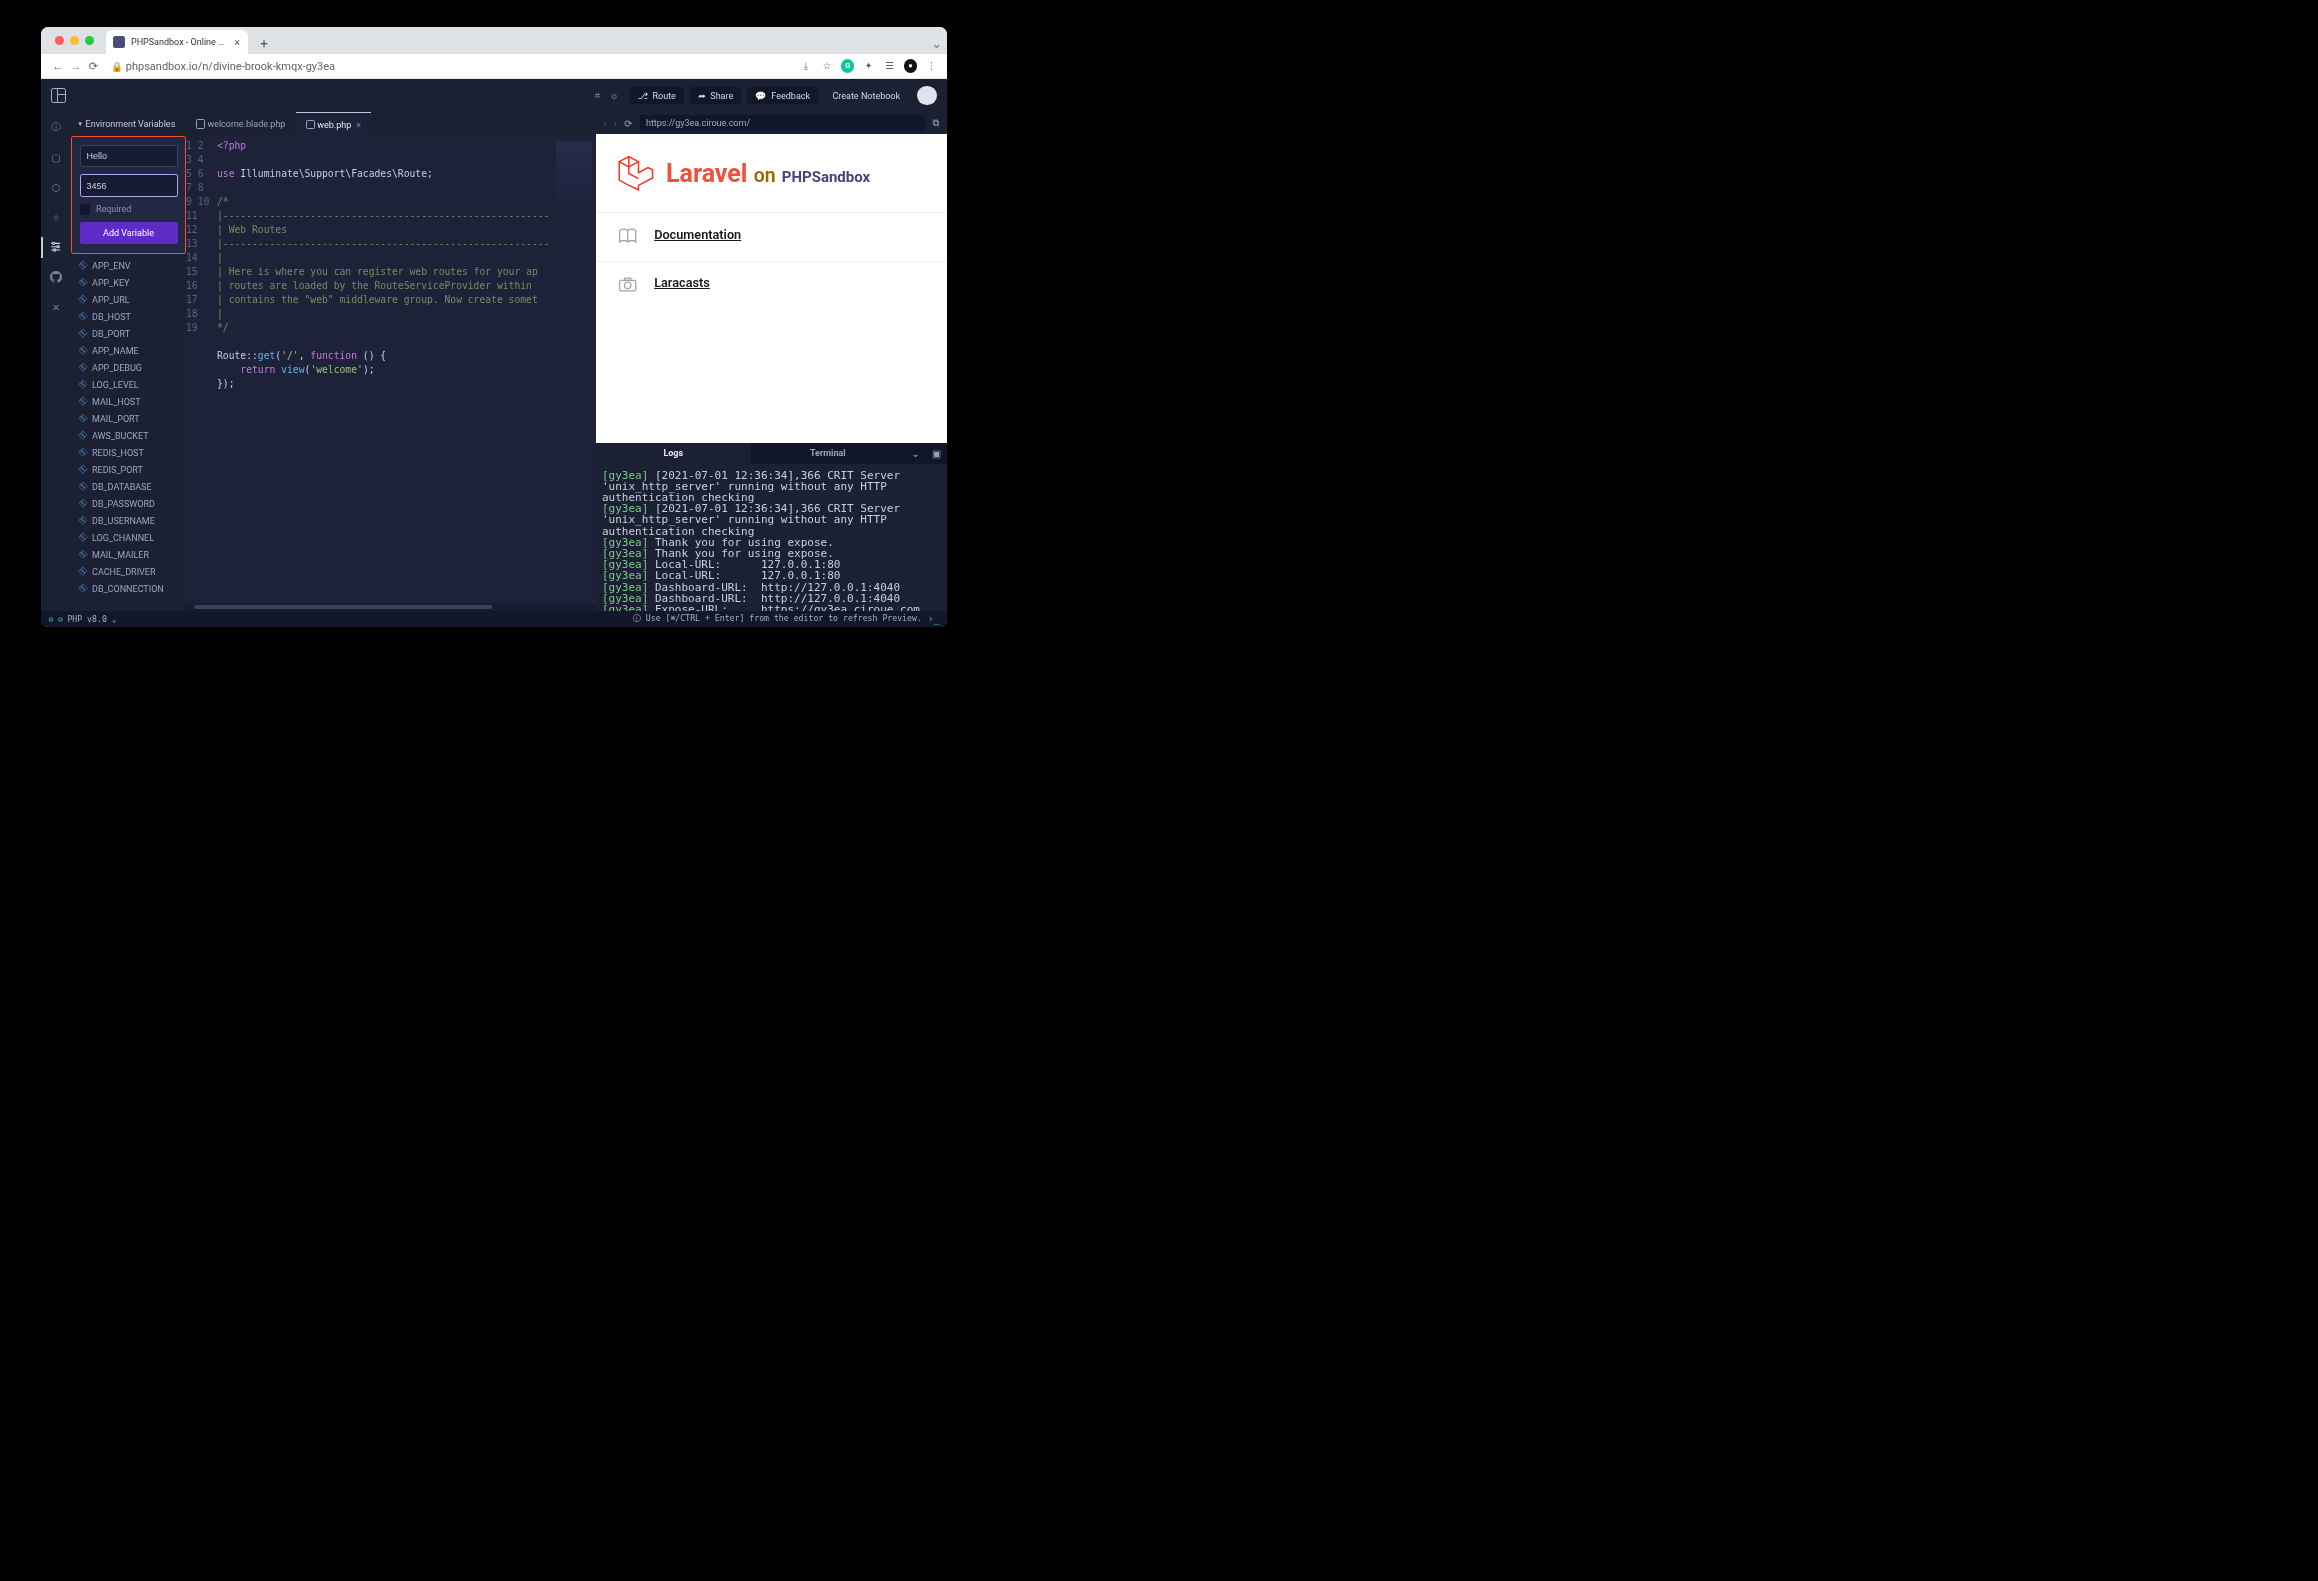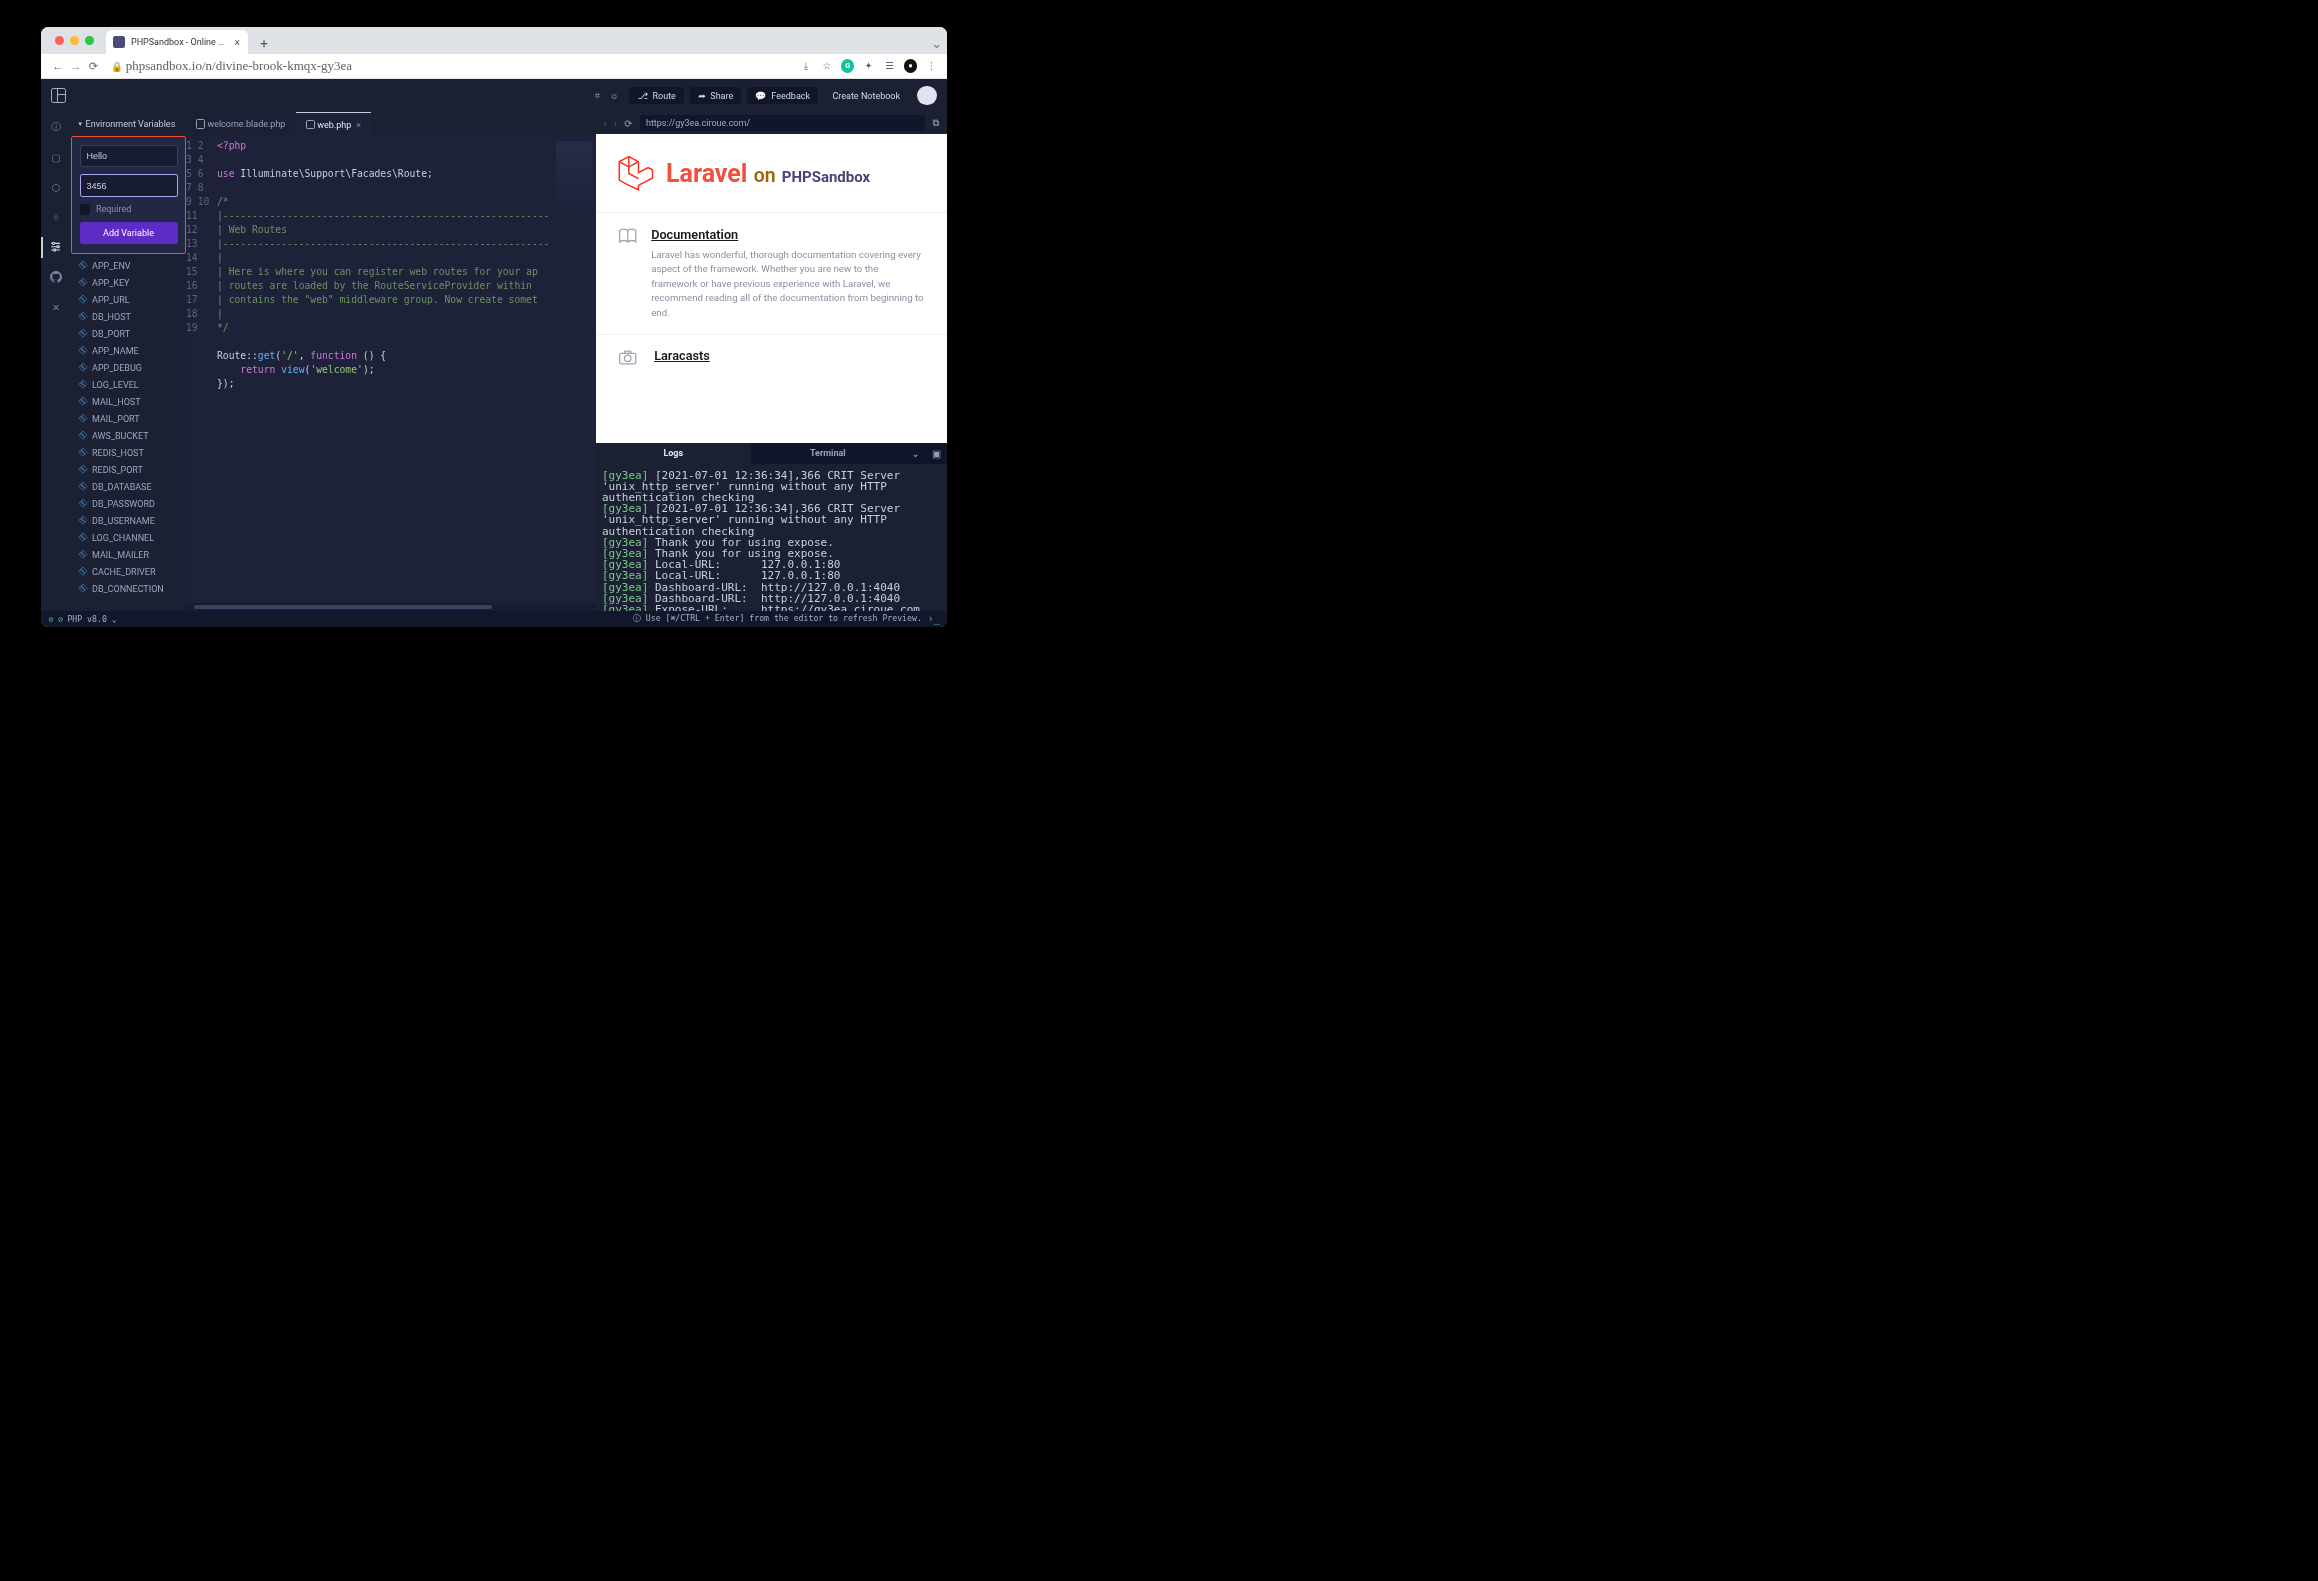"phpsandbox.io" .url { font-family: Liberation Serif, serif -> none; font-size: 13px -> 11px }
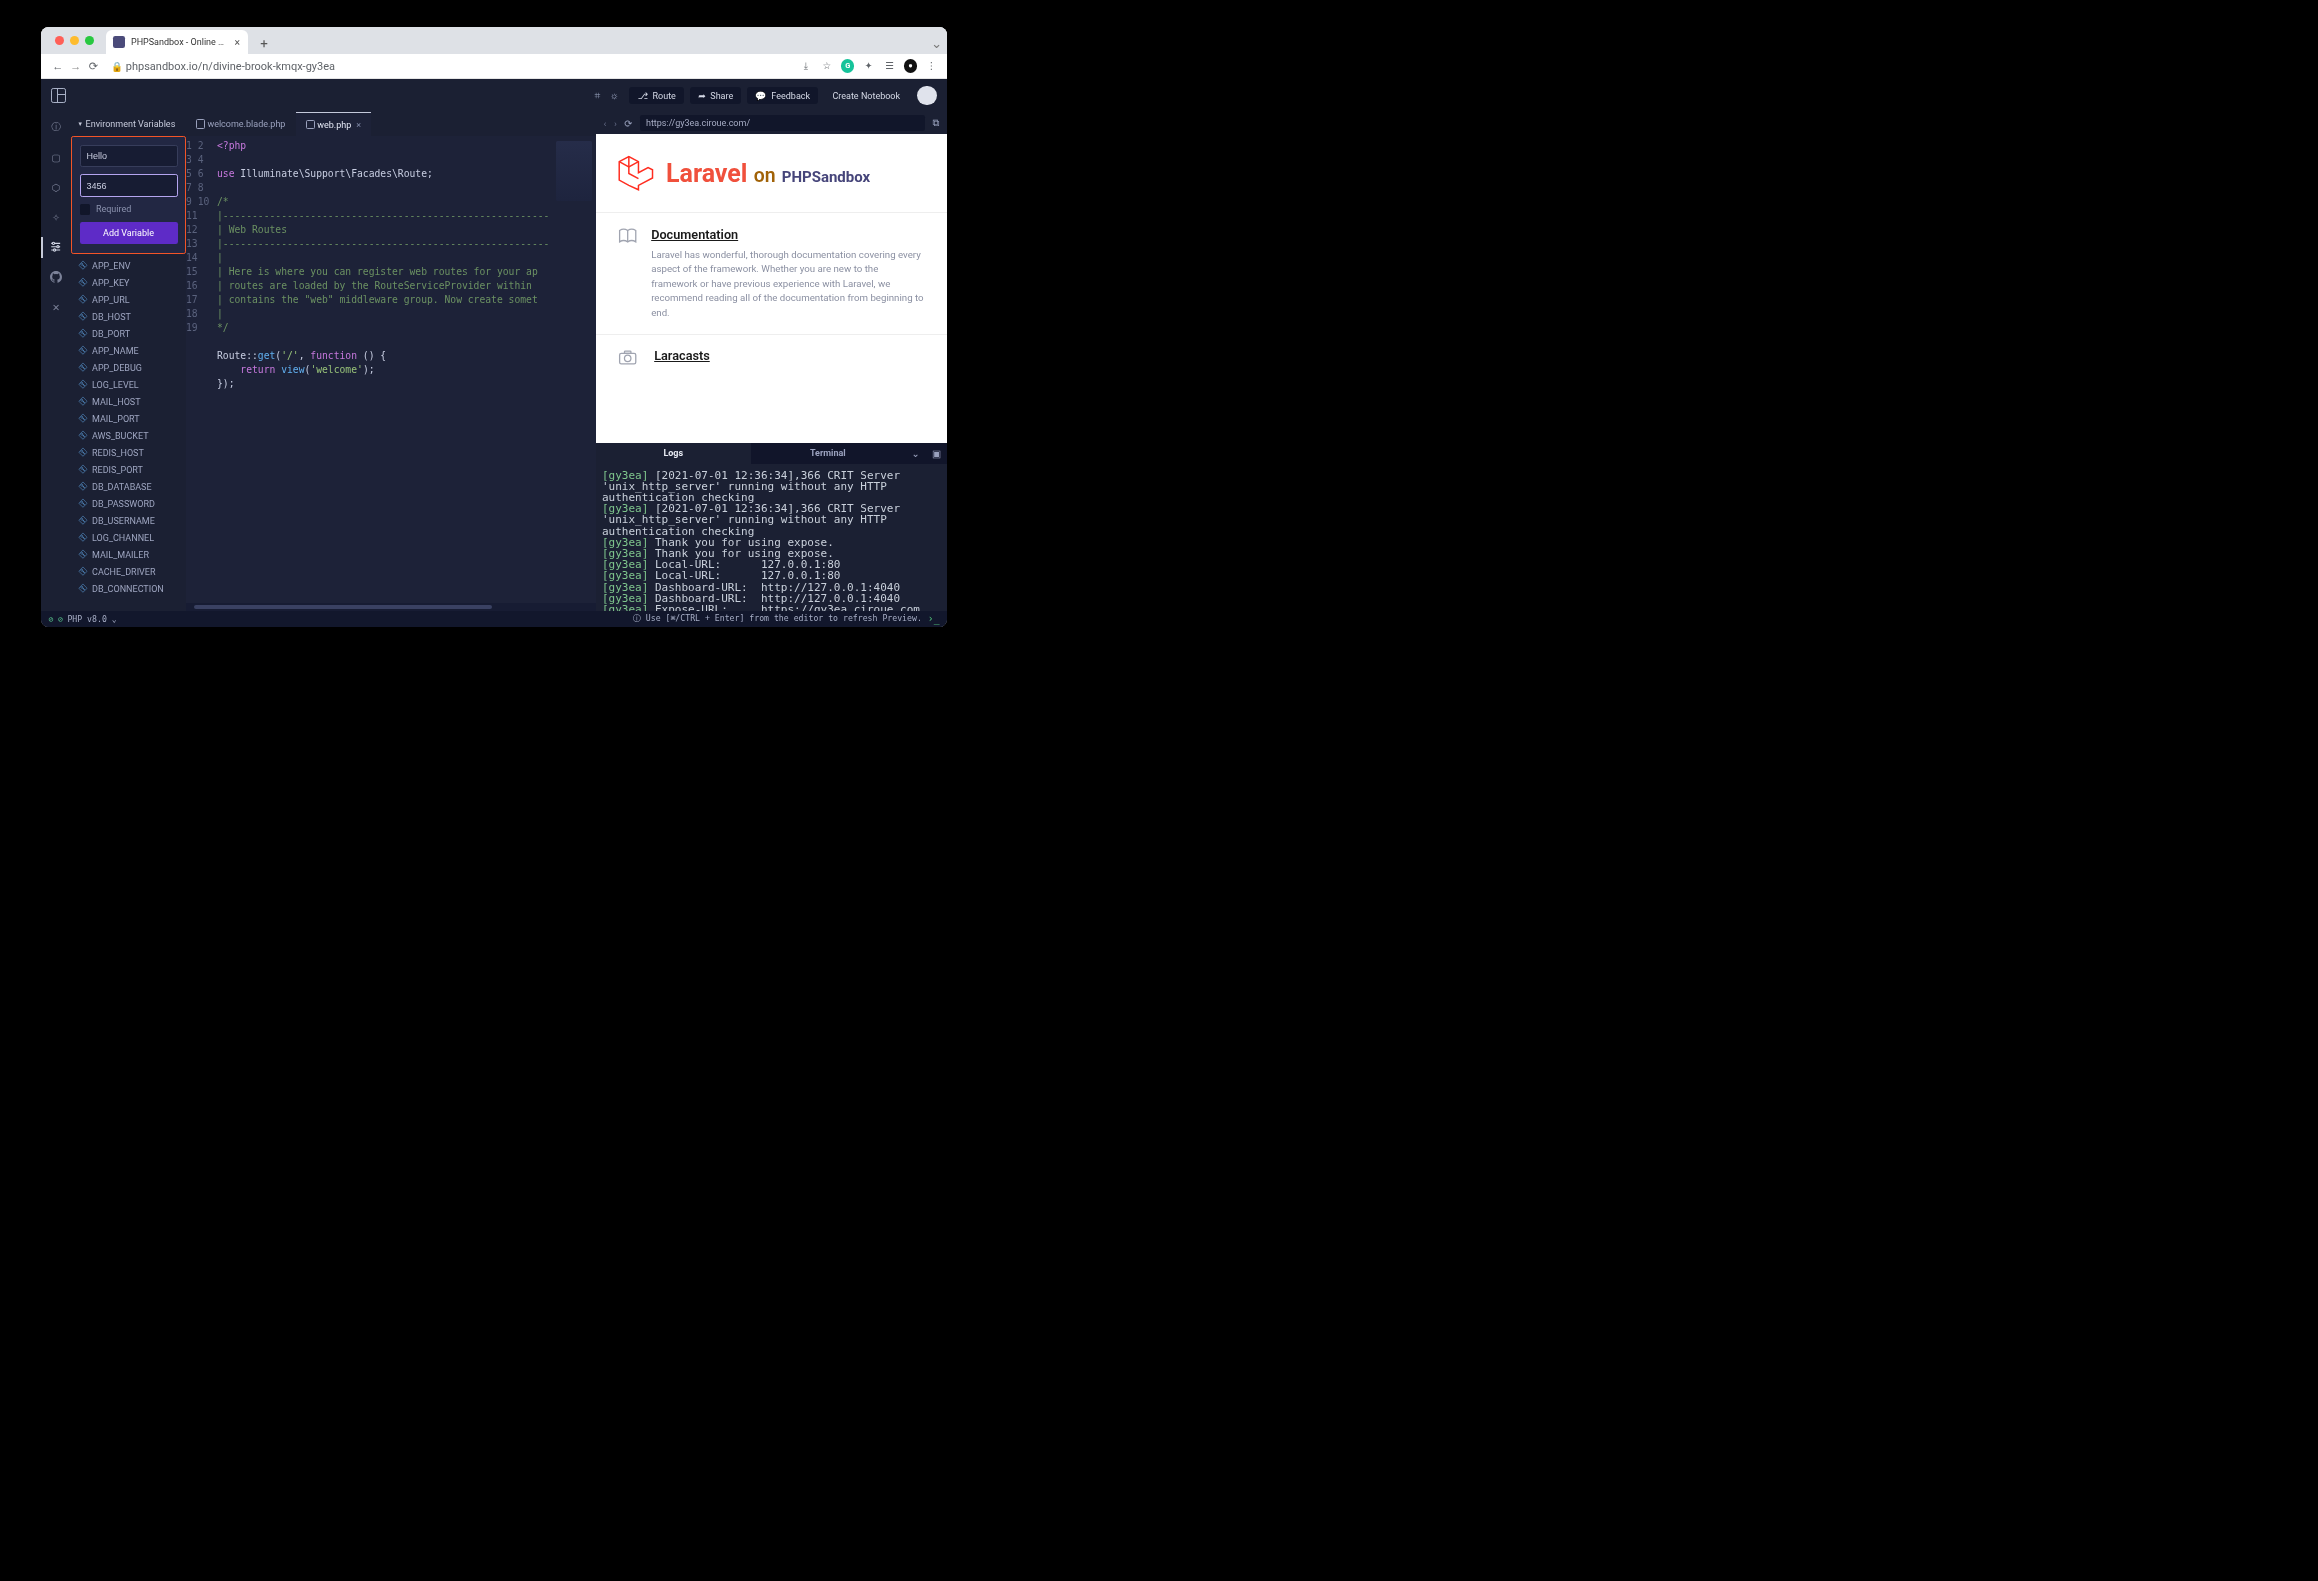"Laravel has wonderful, thorough" p { html: <p>Laravel has wonderful, thorough documentation covering every aspect of the framework. Whether you are new to the framework or have previous experience with Laravel, we recommend reading all of the documentation from beginning to end.</p> -> none }
